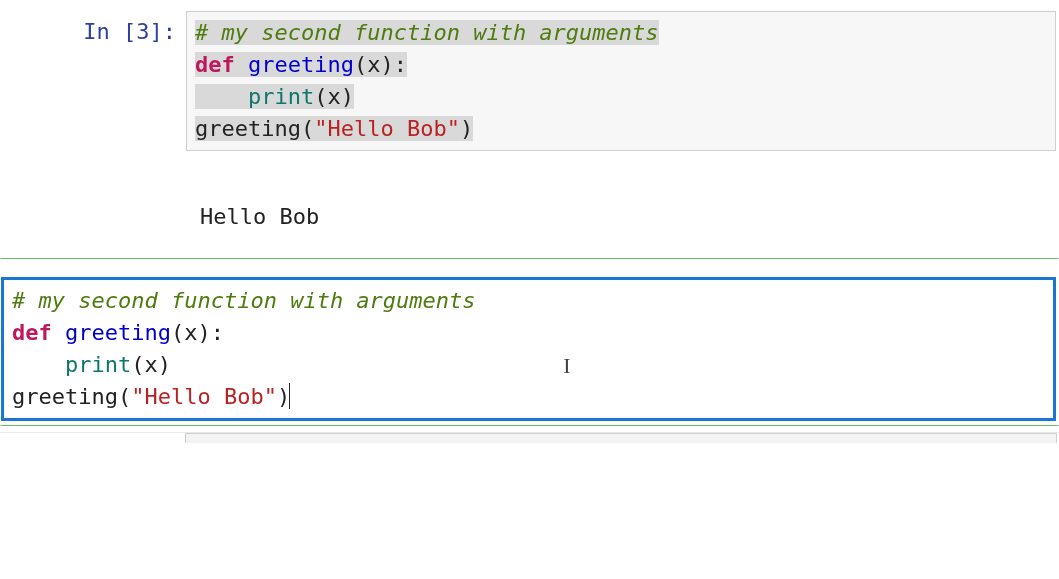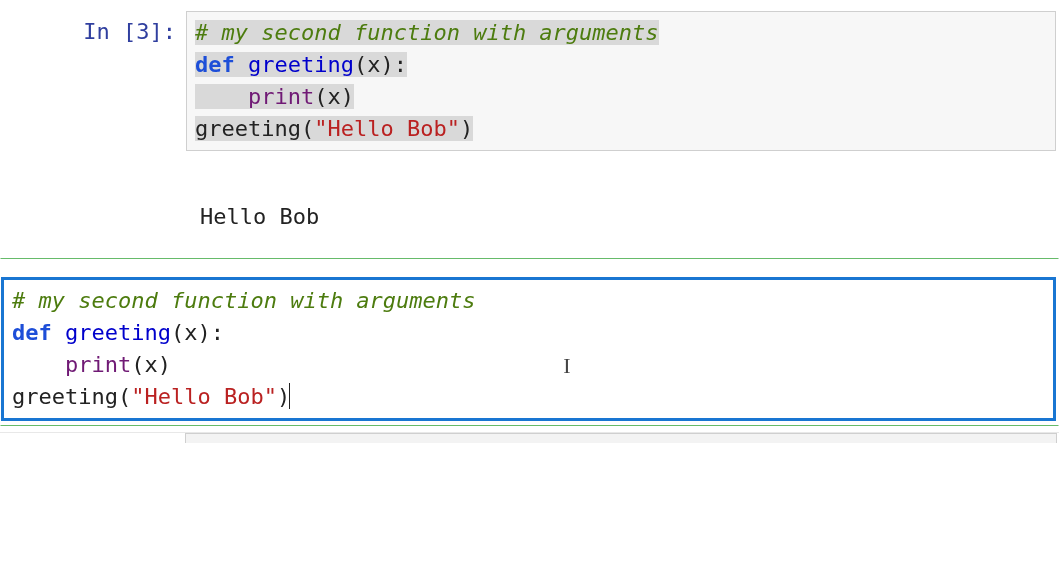"def" .tok-keyword { color: #1d4ed8 -> #be185d }
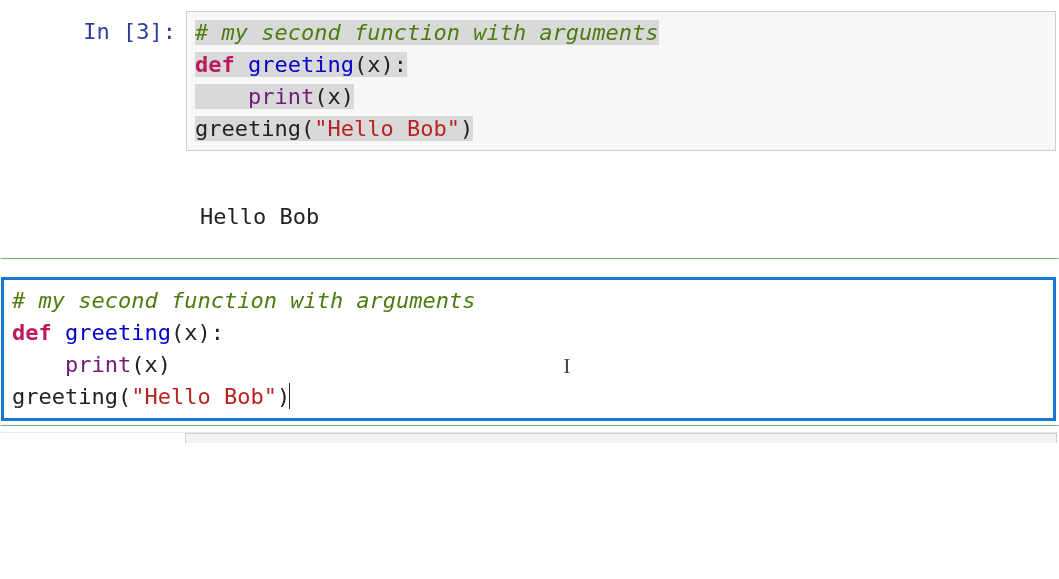"print" .tok-builtin { color: #701a75 -> #0f766e }
